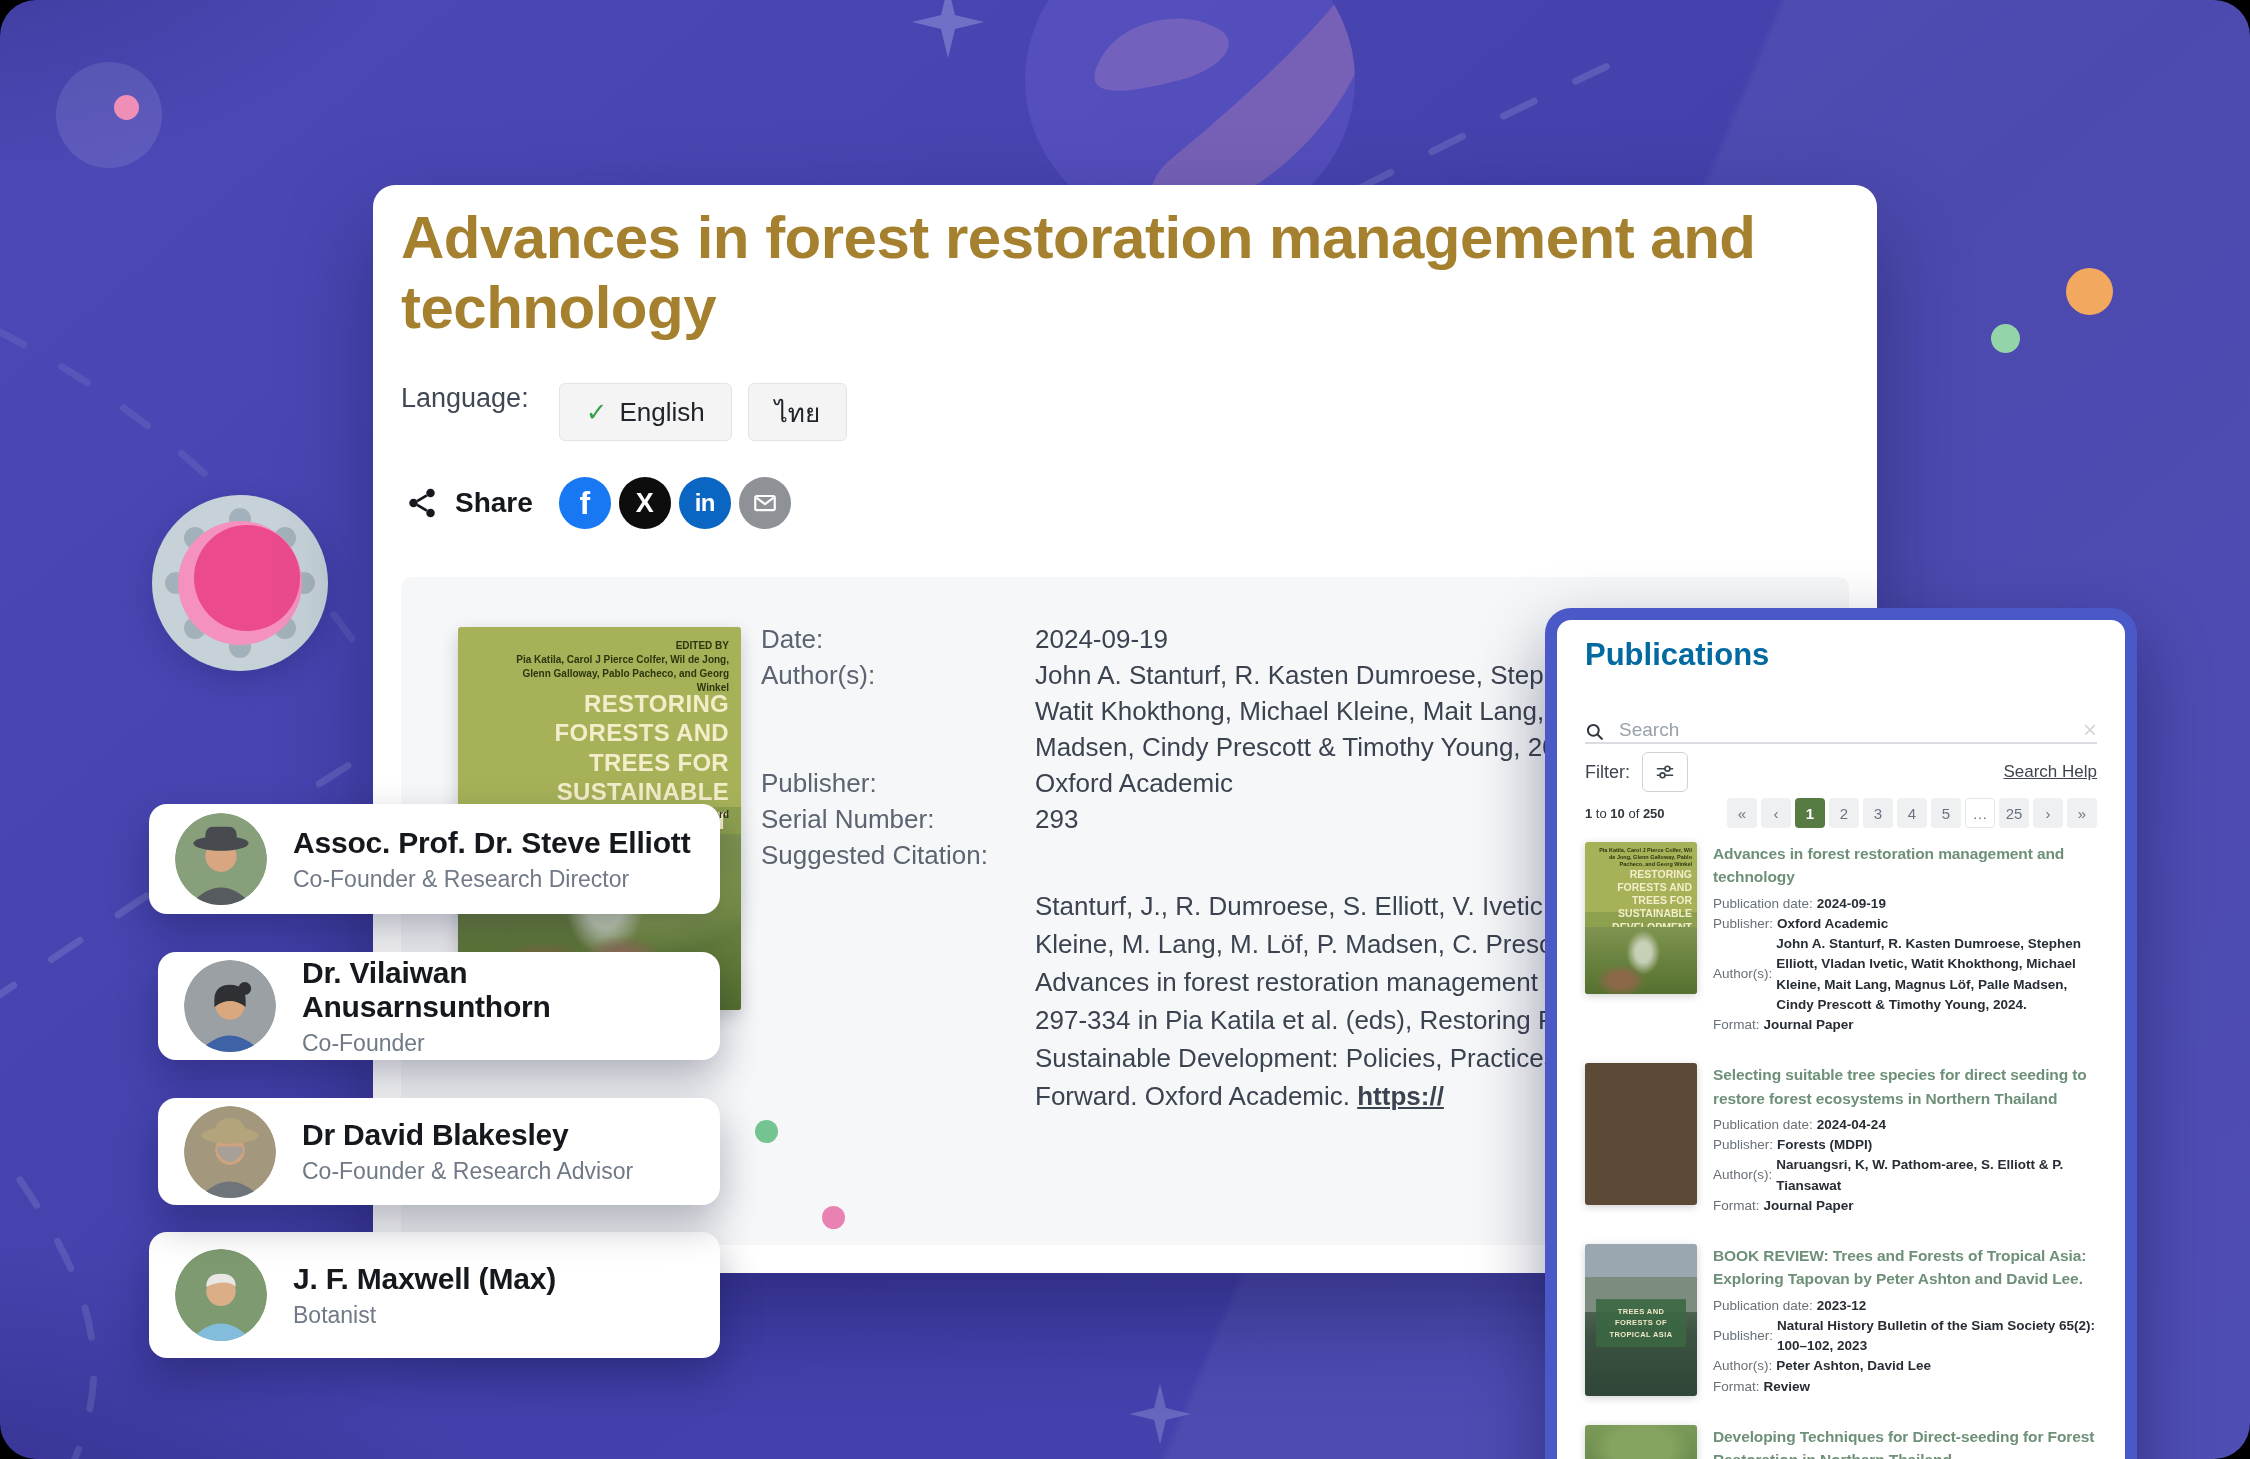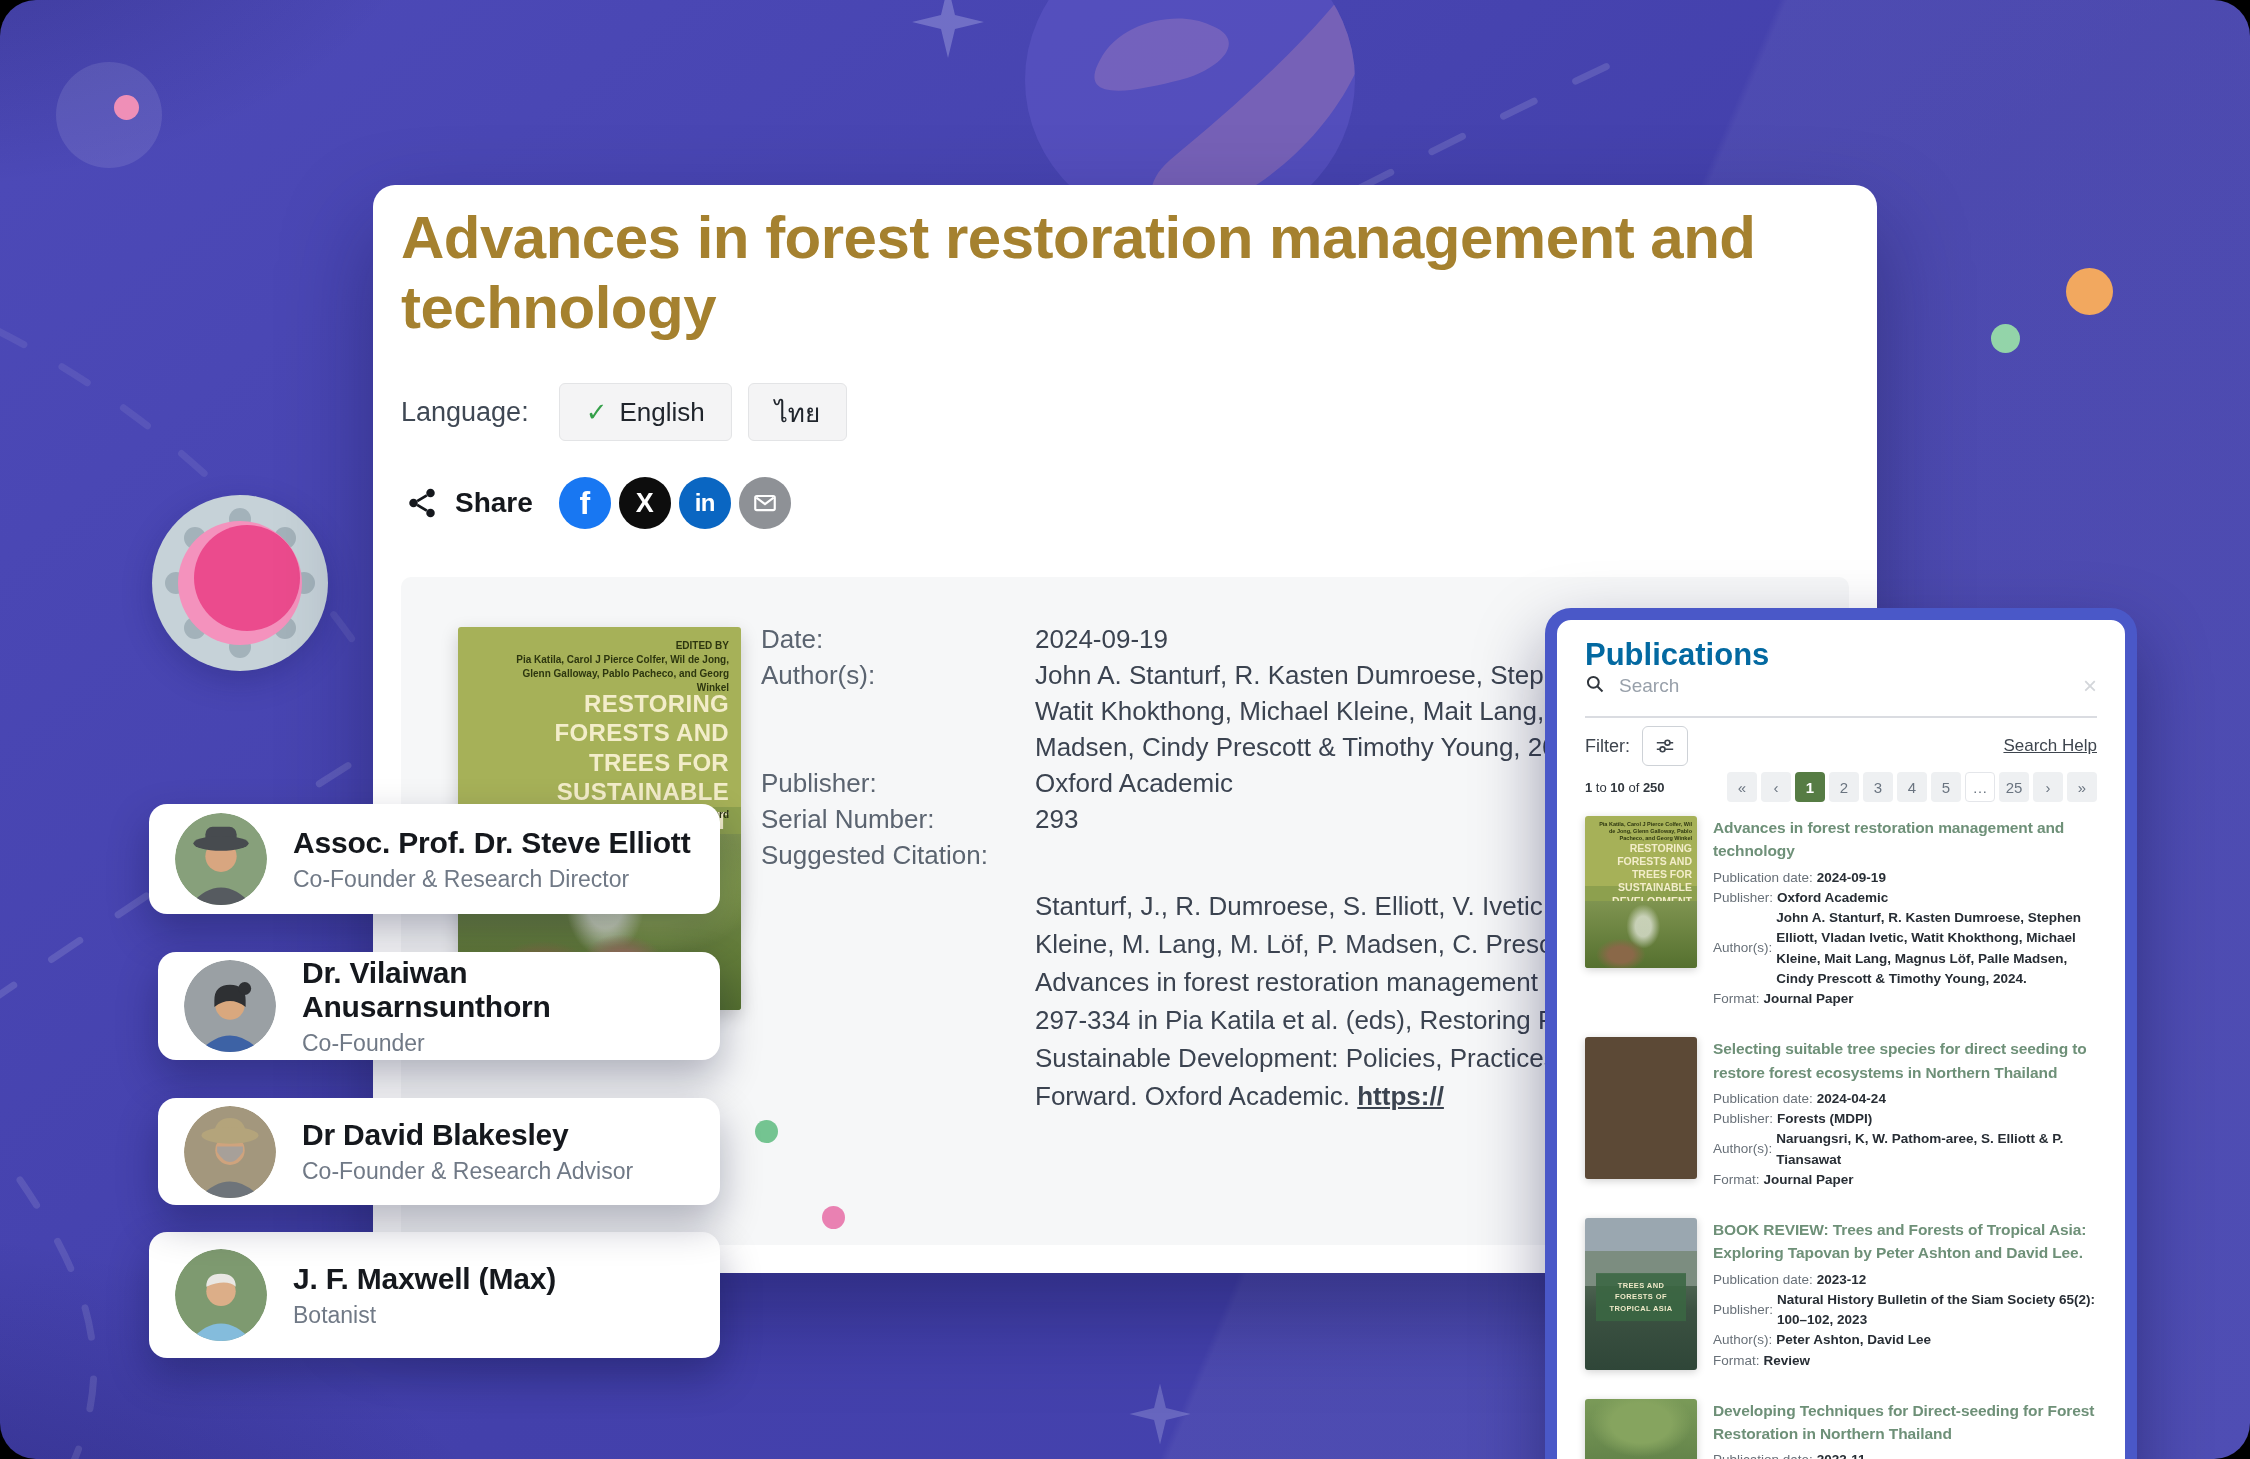"Language:" .lang-row { align-items: center -> none }
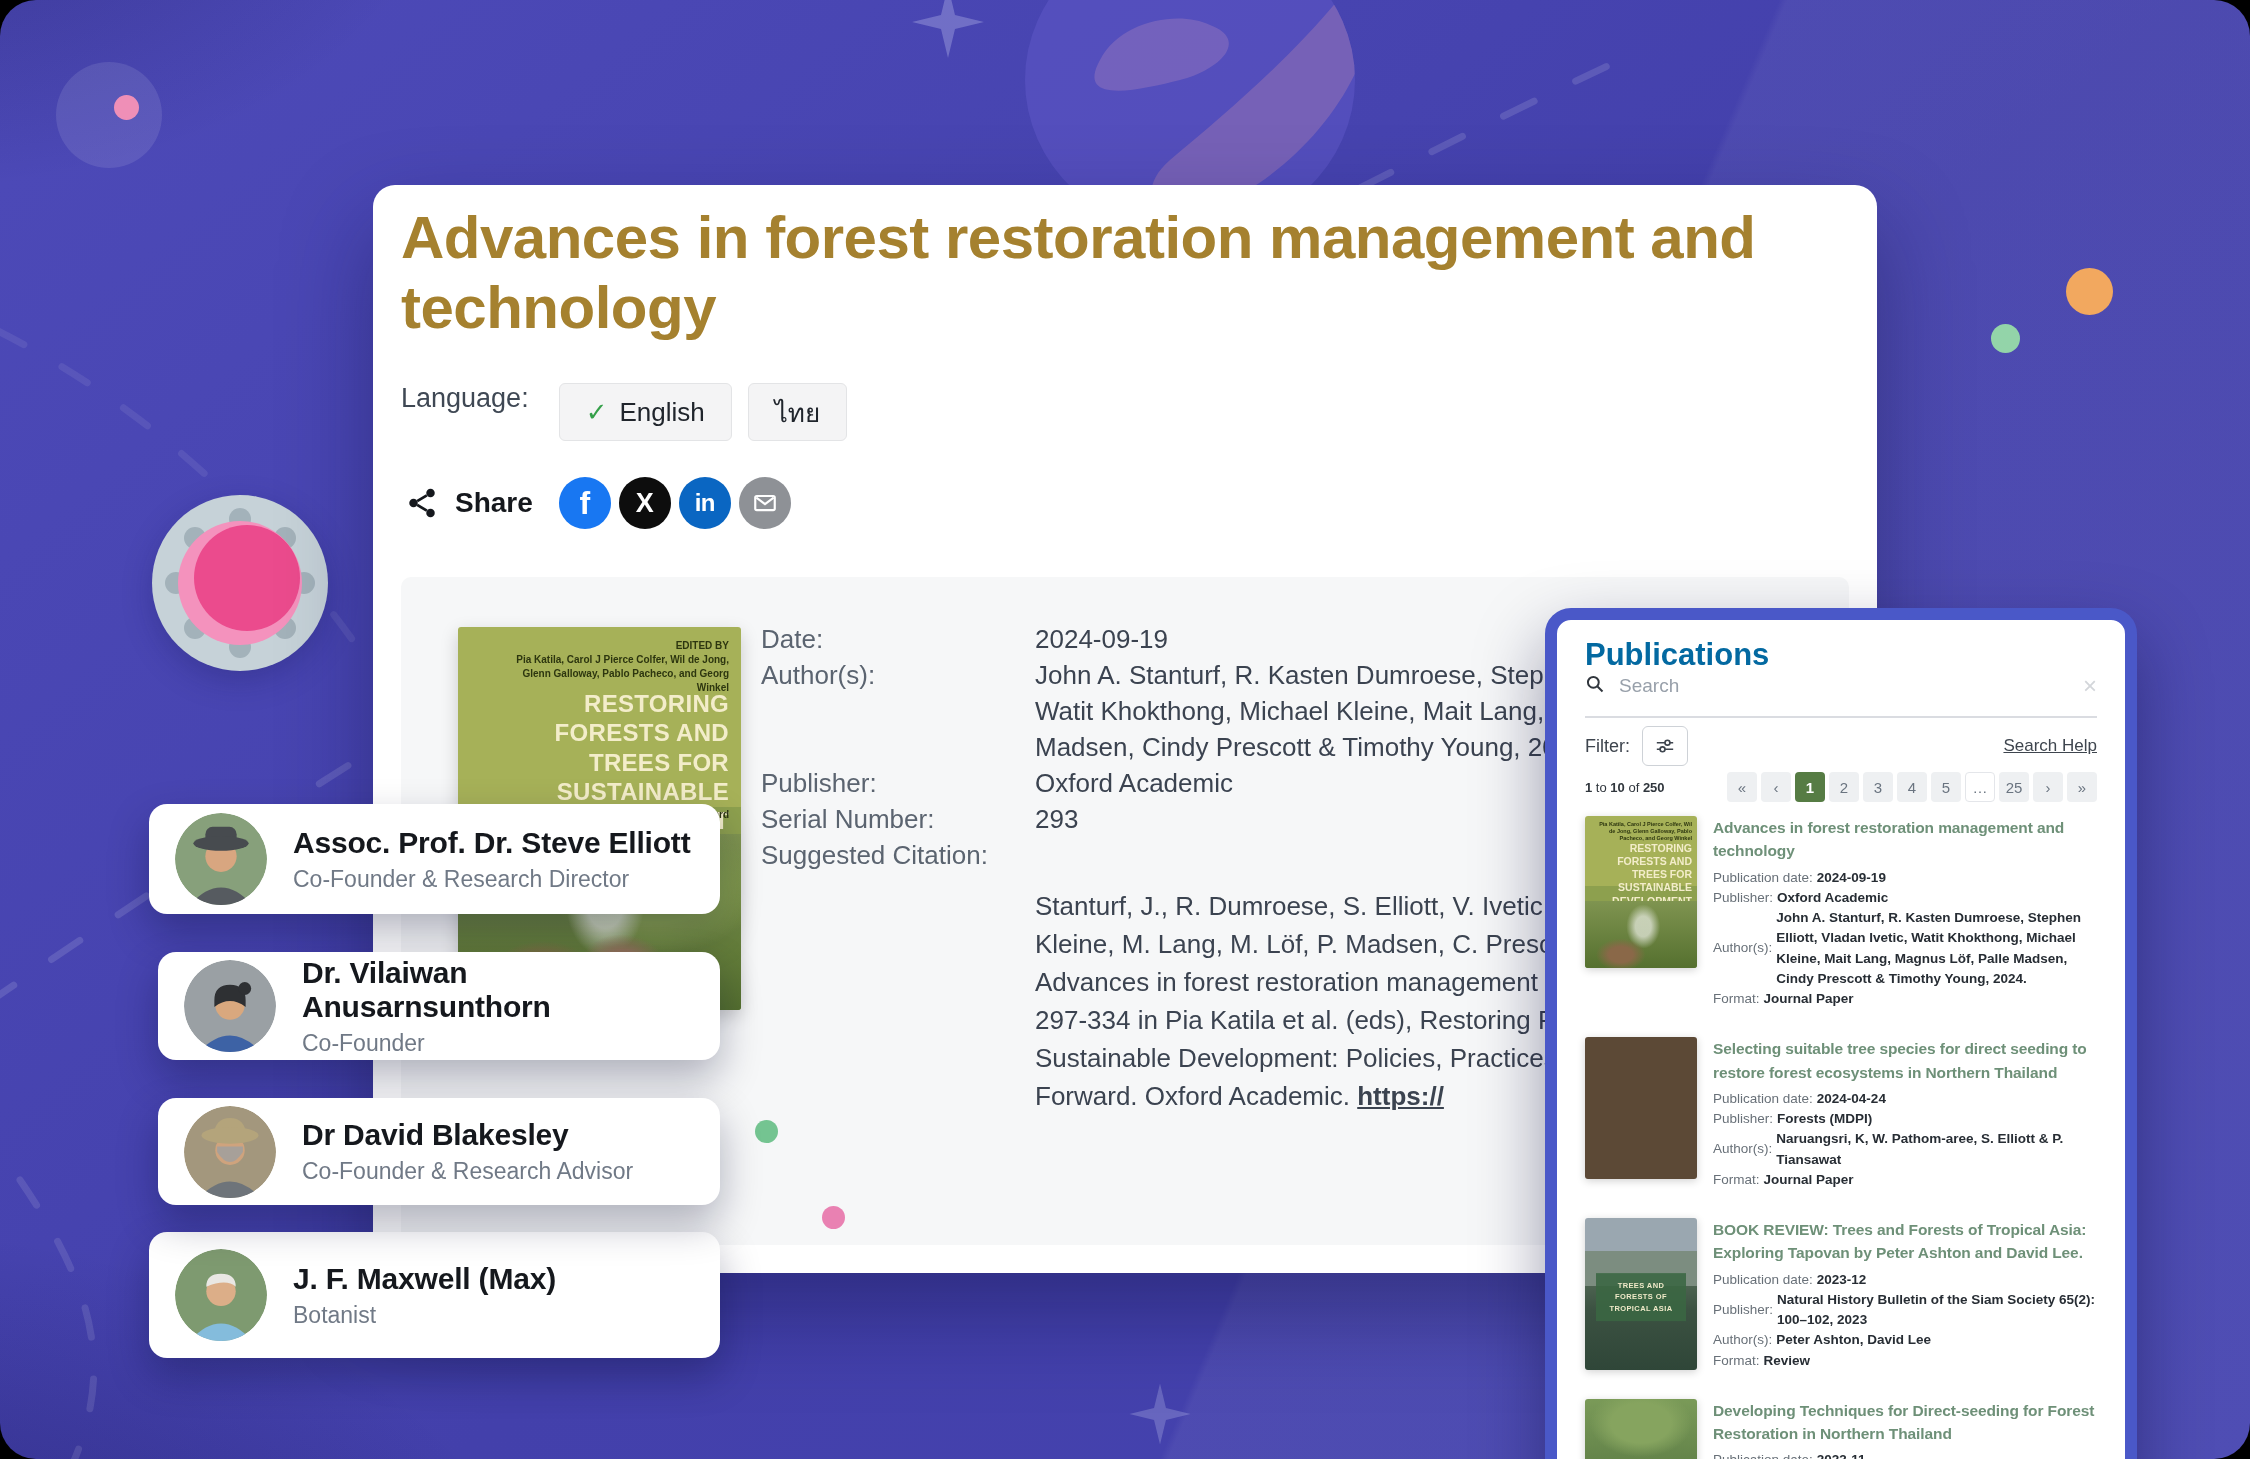"Search" .search-row { align-items: flex-start -> flex-end; margin-top: 2px -> 28px }
